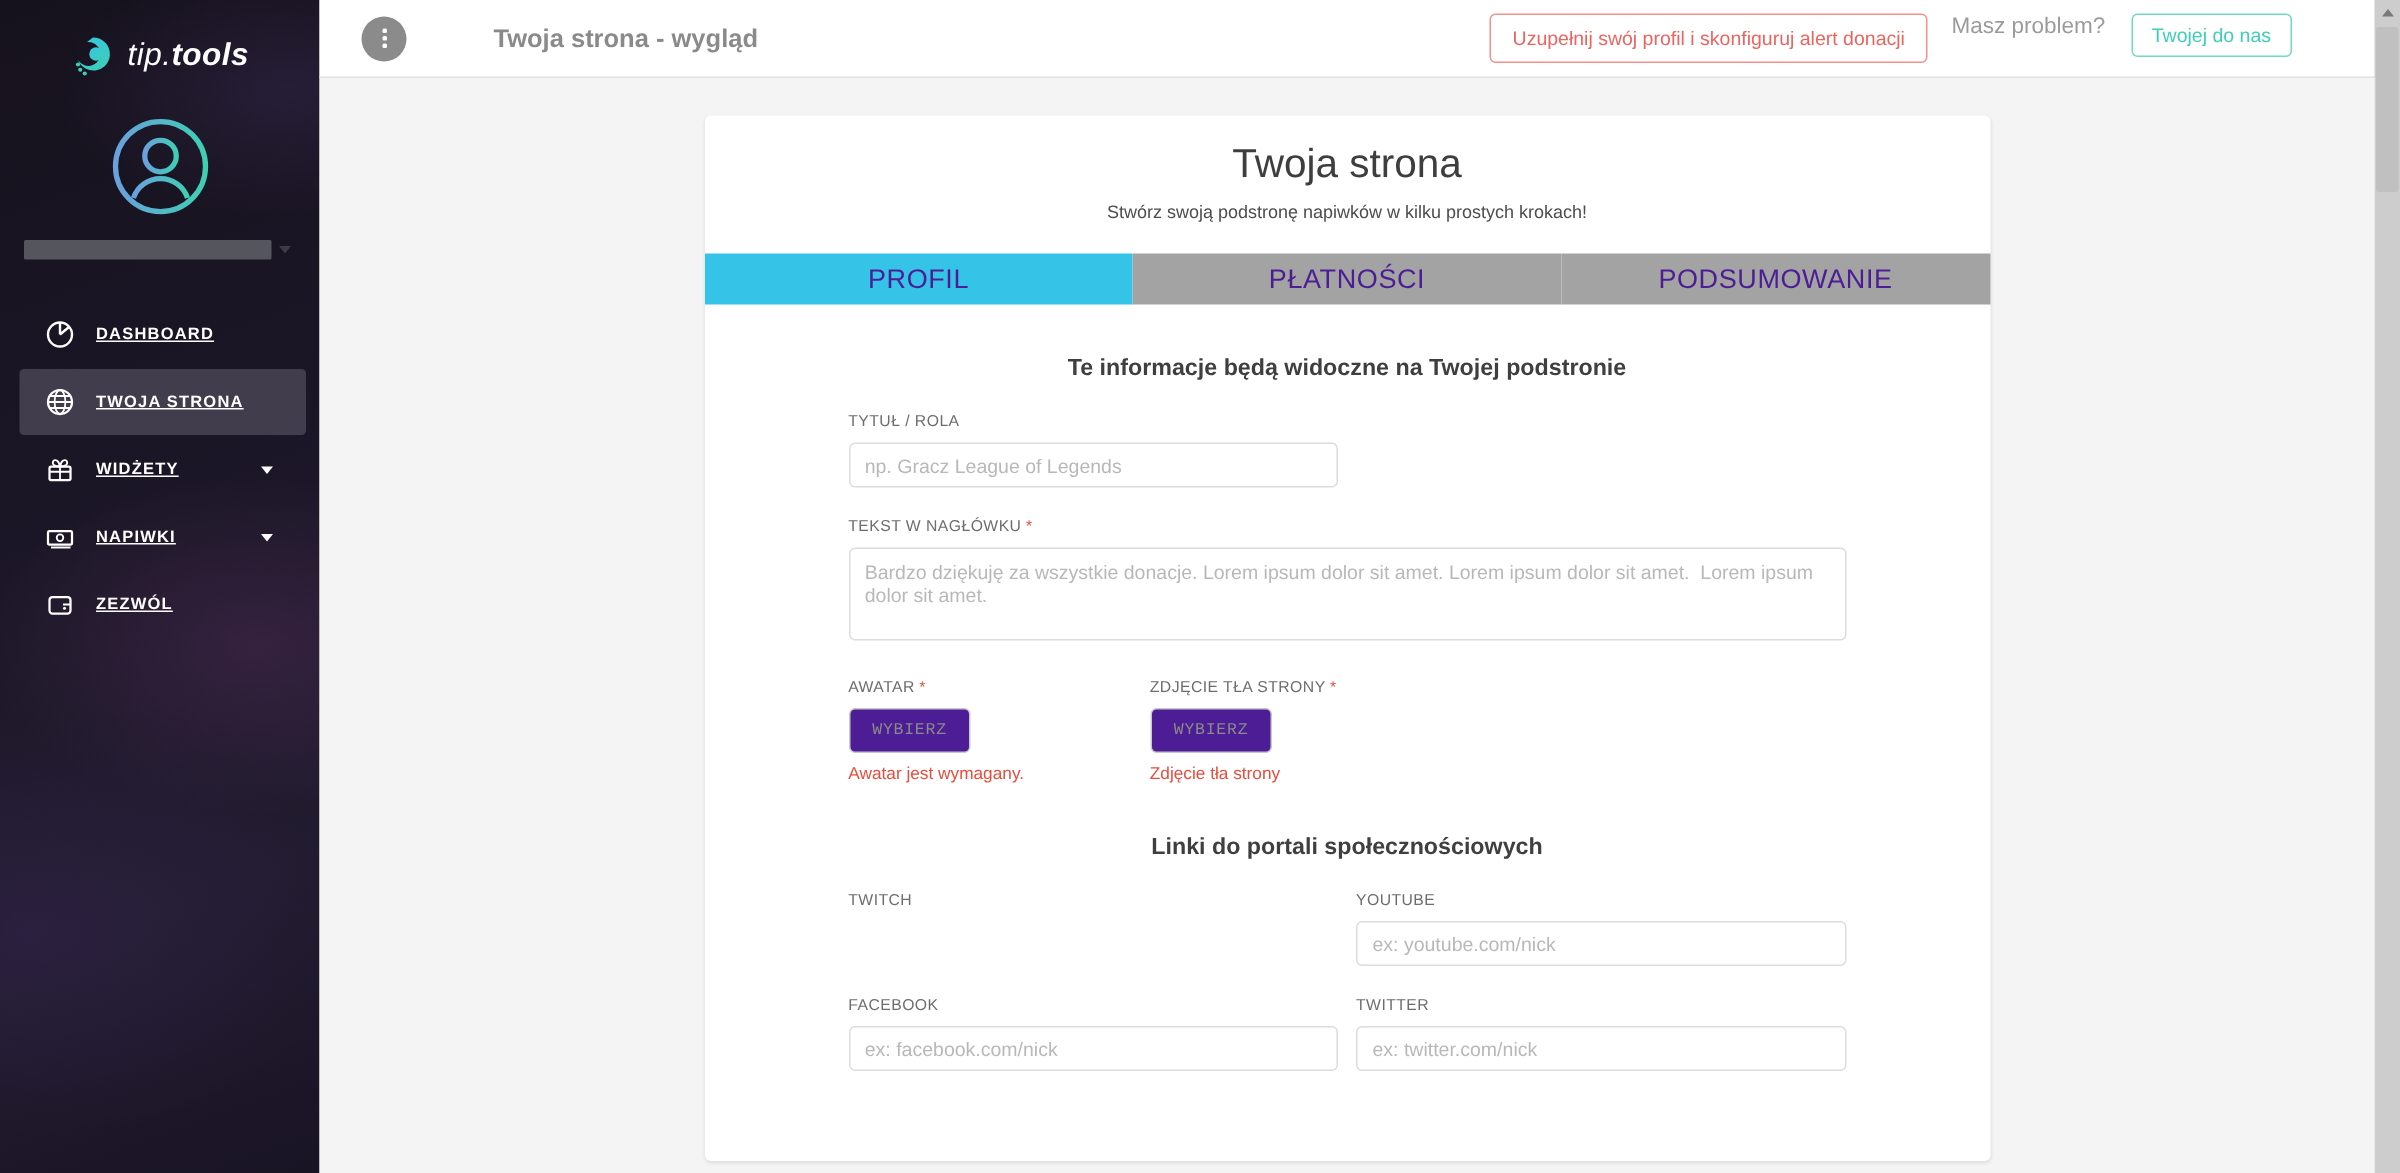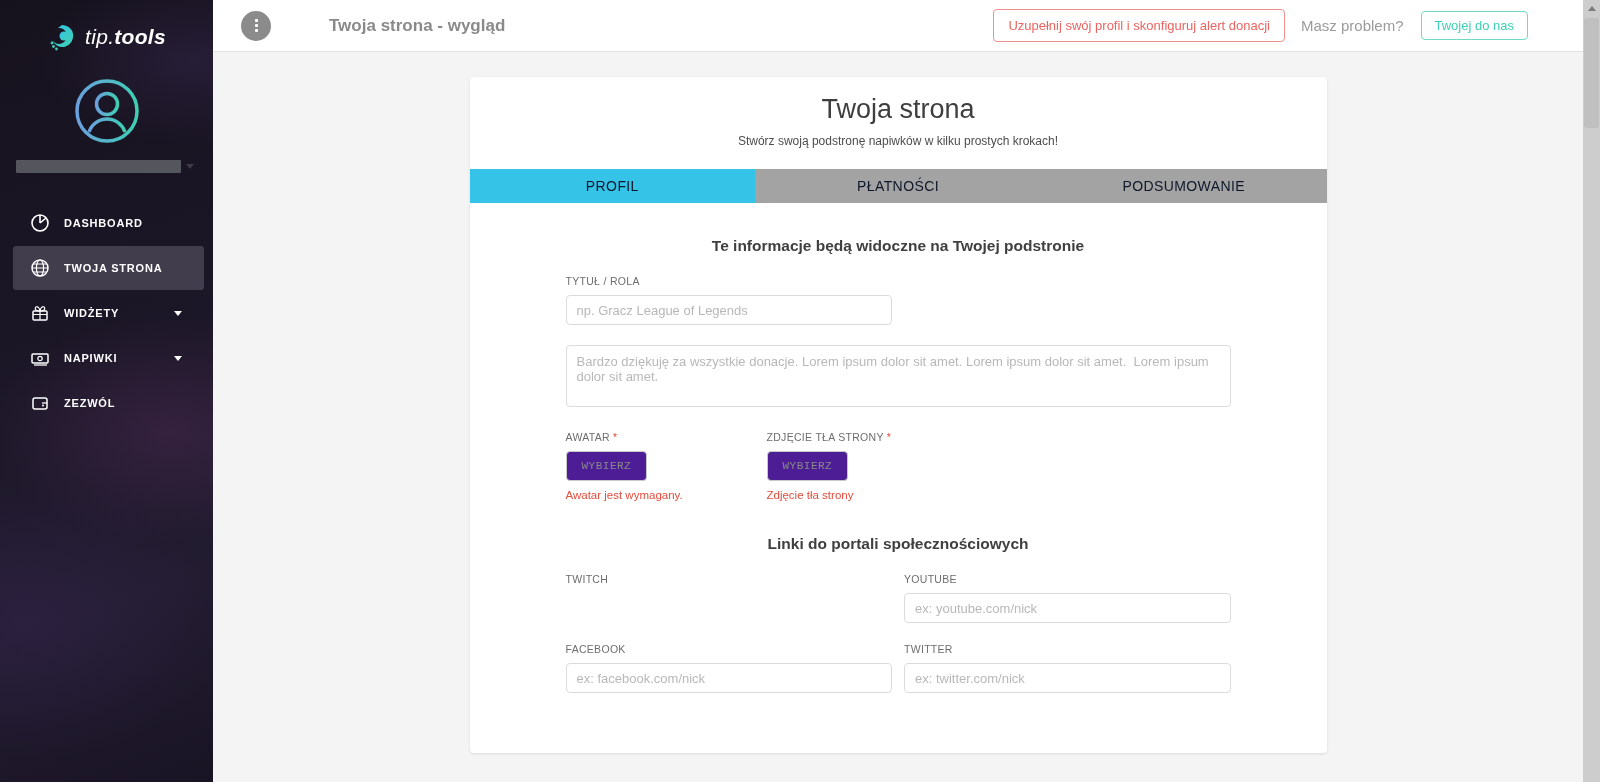"Uzupełnij swój profil i skonfiguruj" .topbar-right { align-items: center -> flex-start }
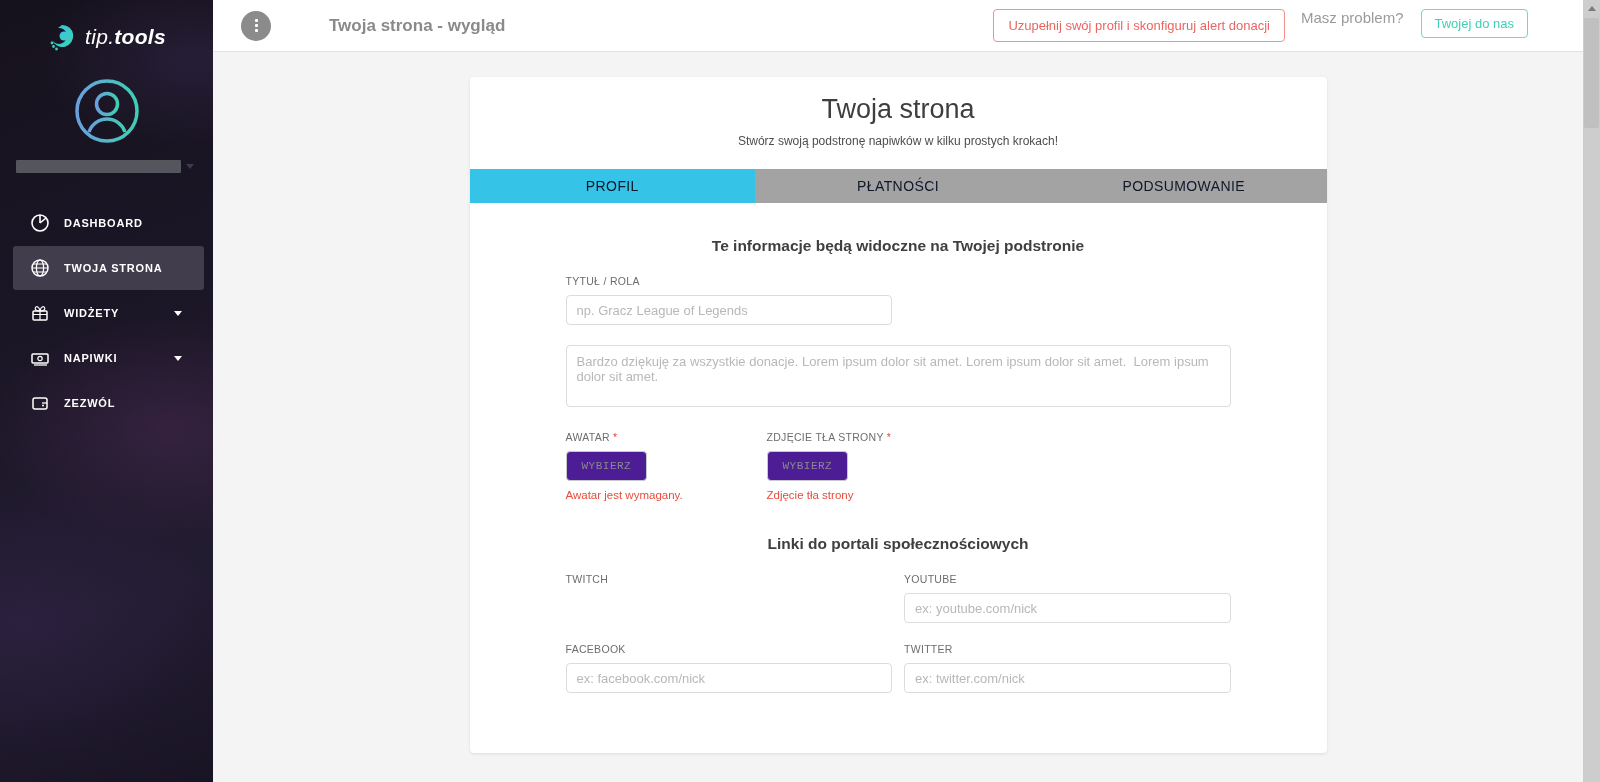"PROFIL" .tab { color: #0f172a -> #4c1d95; font-size: 14px -> 18px }
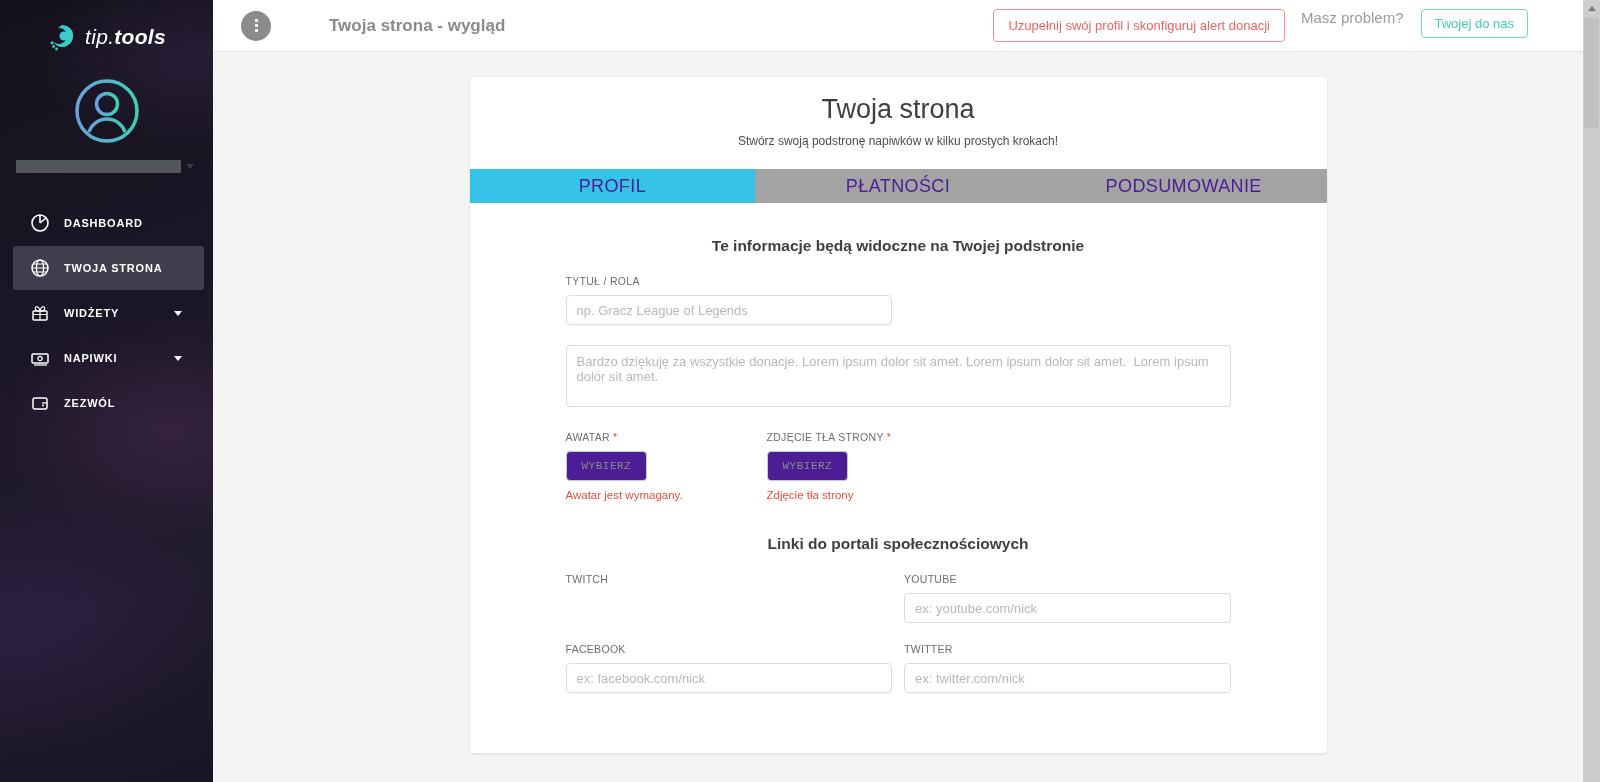"DASHBOARD" .nav-item { text-decoration: none -> underline }
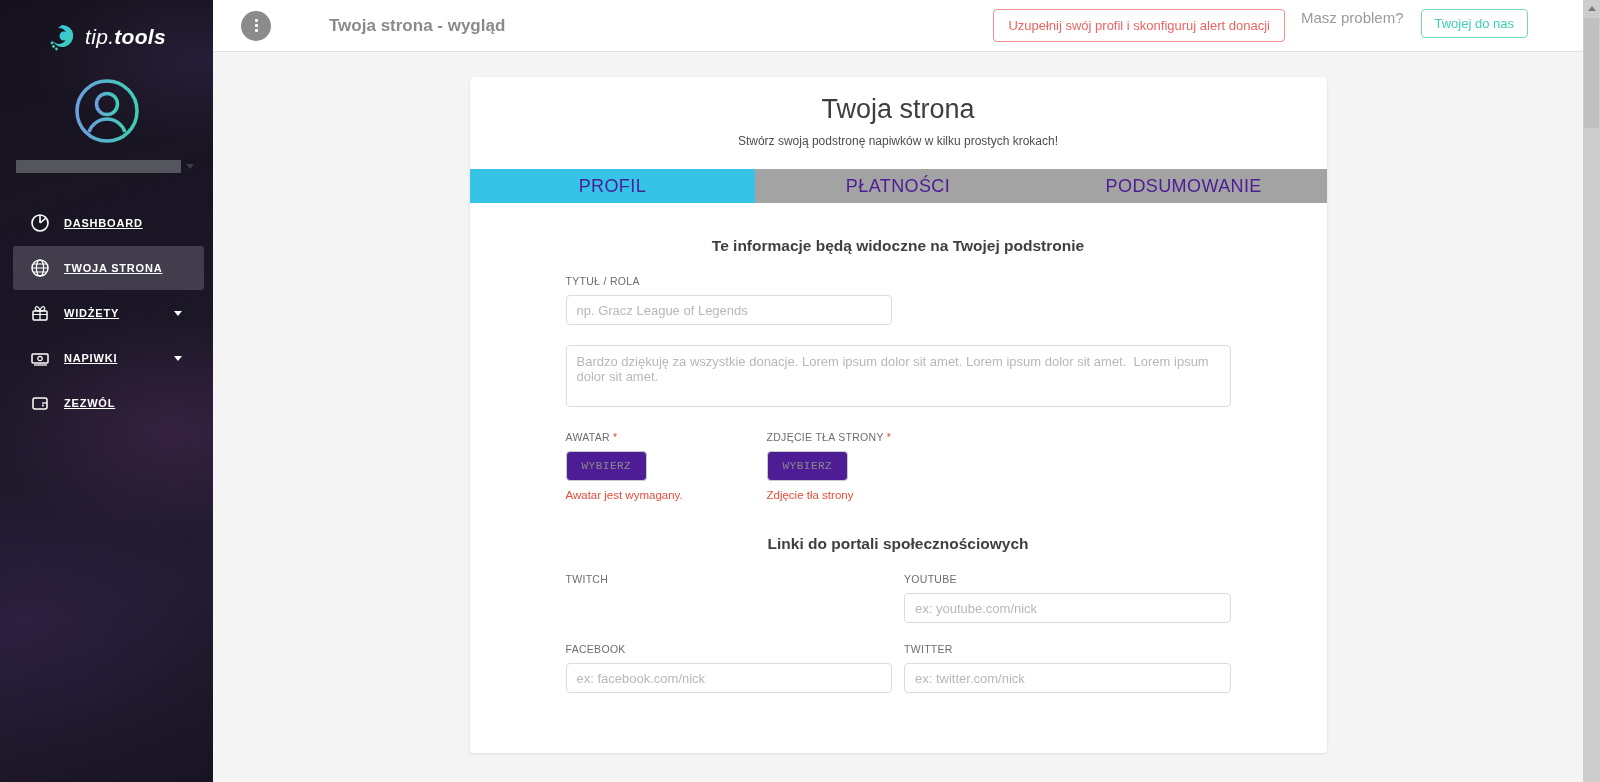"TEKST W NAGŁÓWKU *" label.flabel { html: none -> <label><span>TEKST W NAGŁÓWKU</span><span>*</span></label> }
